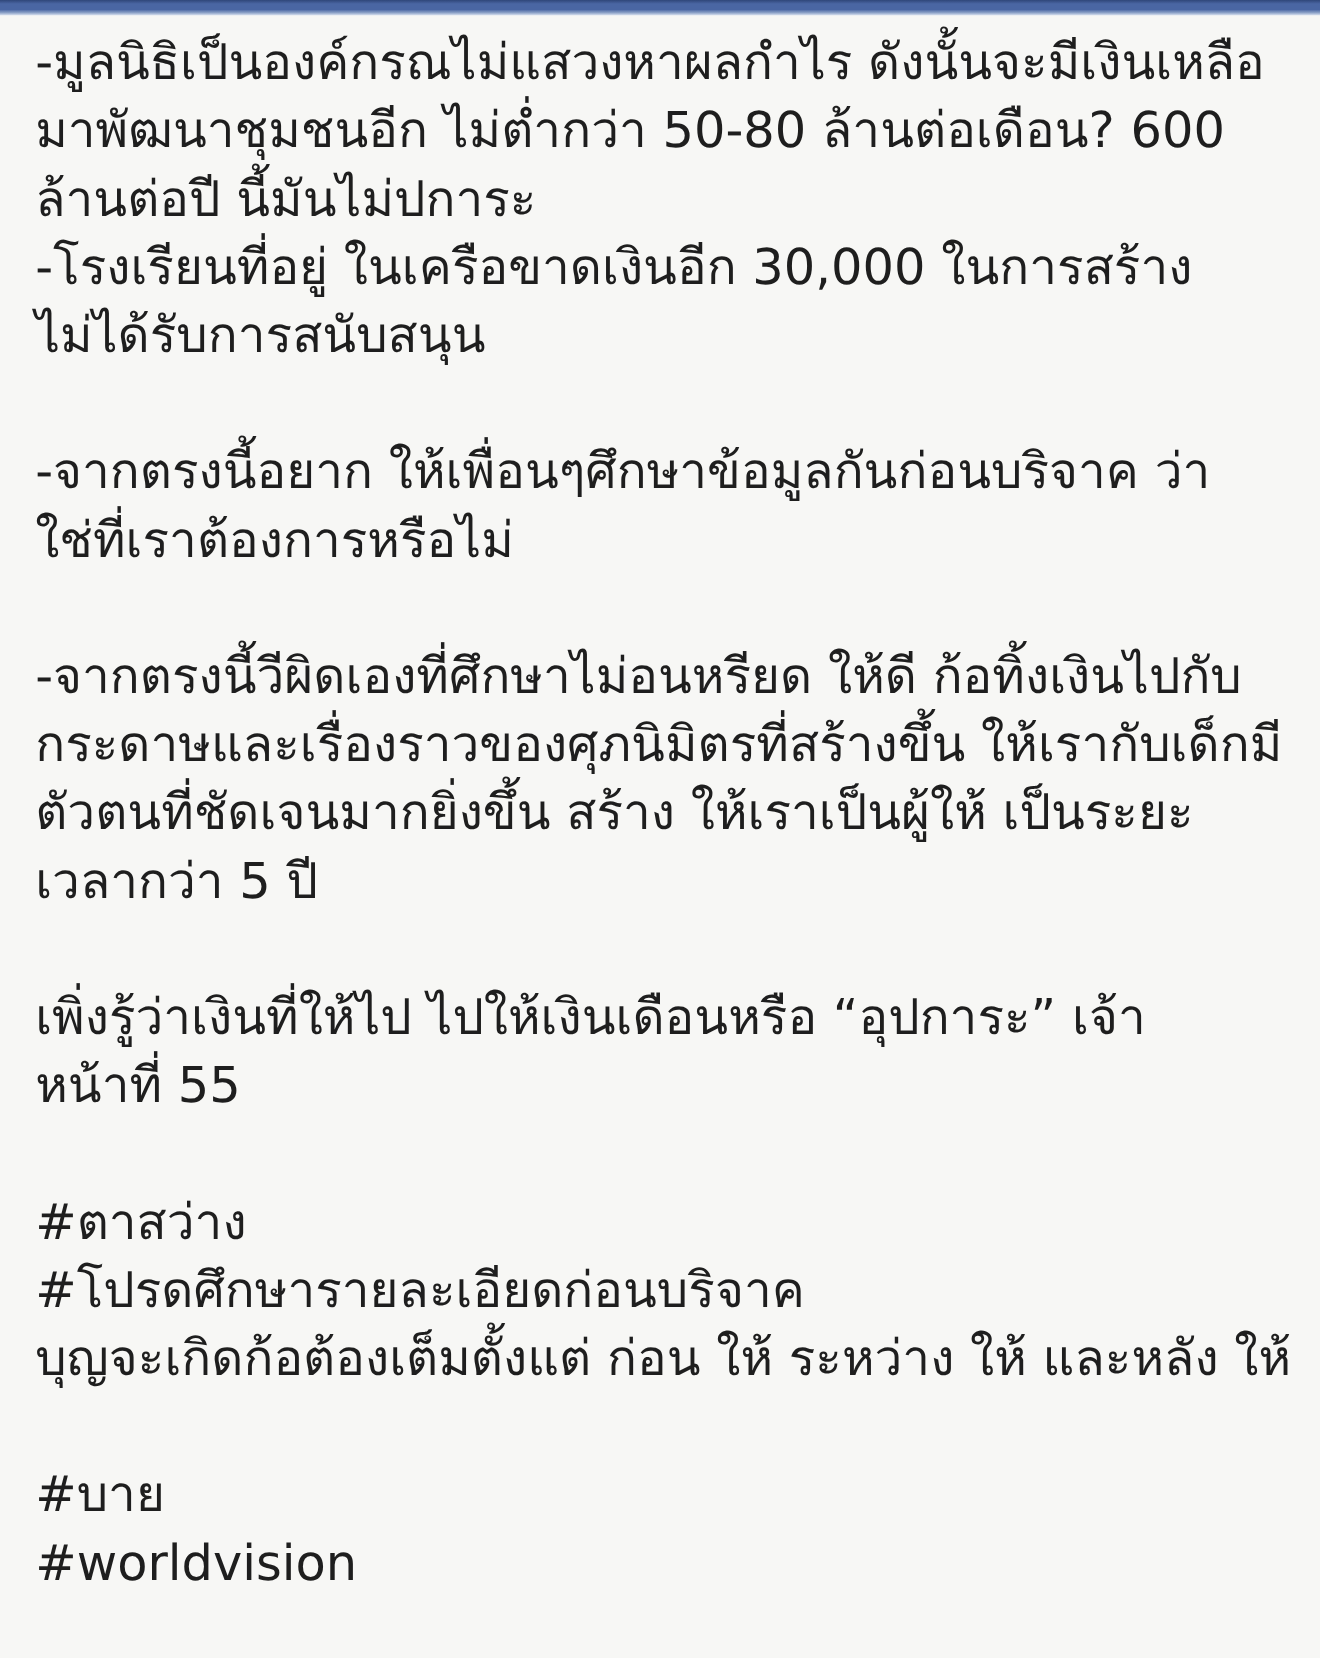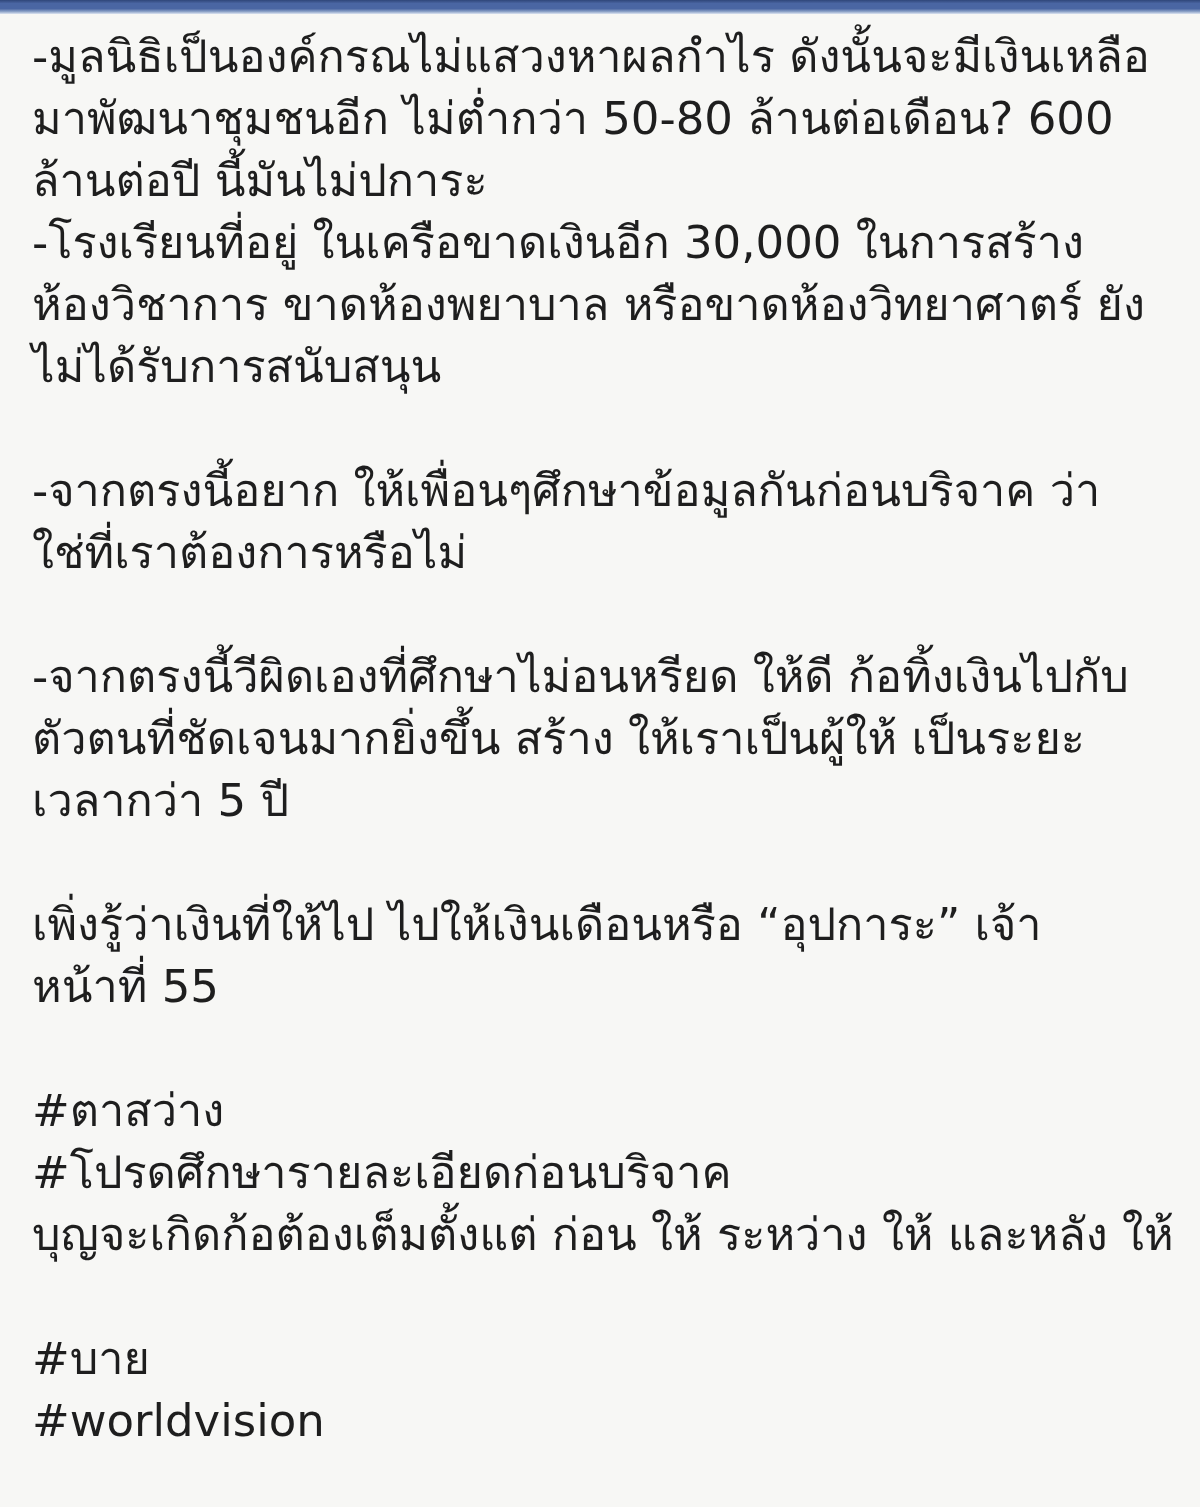"ห้องวิชาการ ขาดห้องพยาบาล" div.line { html: <div>ห้องวิชาการ ขาดห้องพยาบาล หรือขาดห้องวิทยาศาตร์ ยัง</div> -> none }
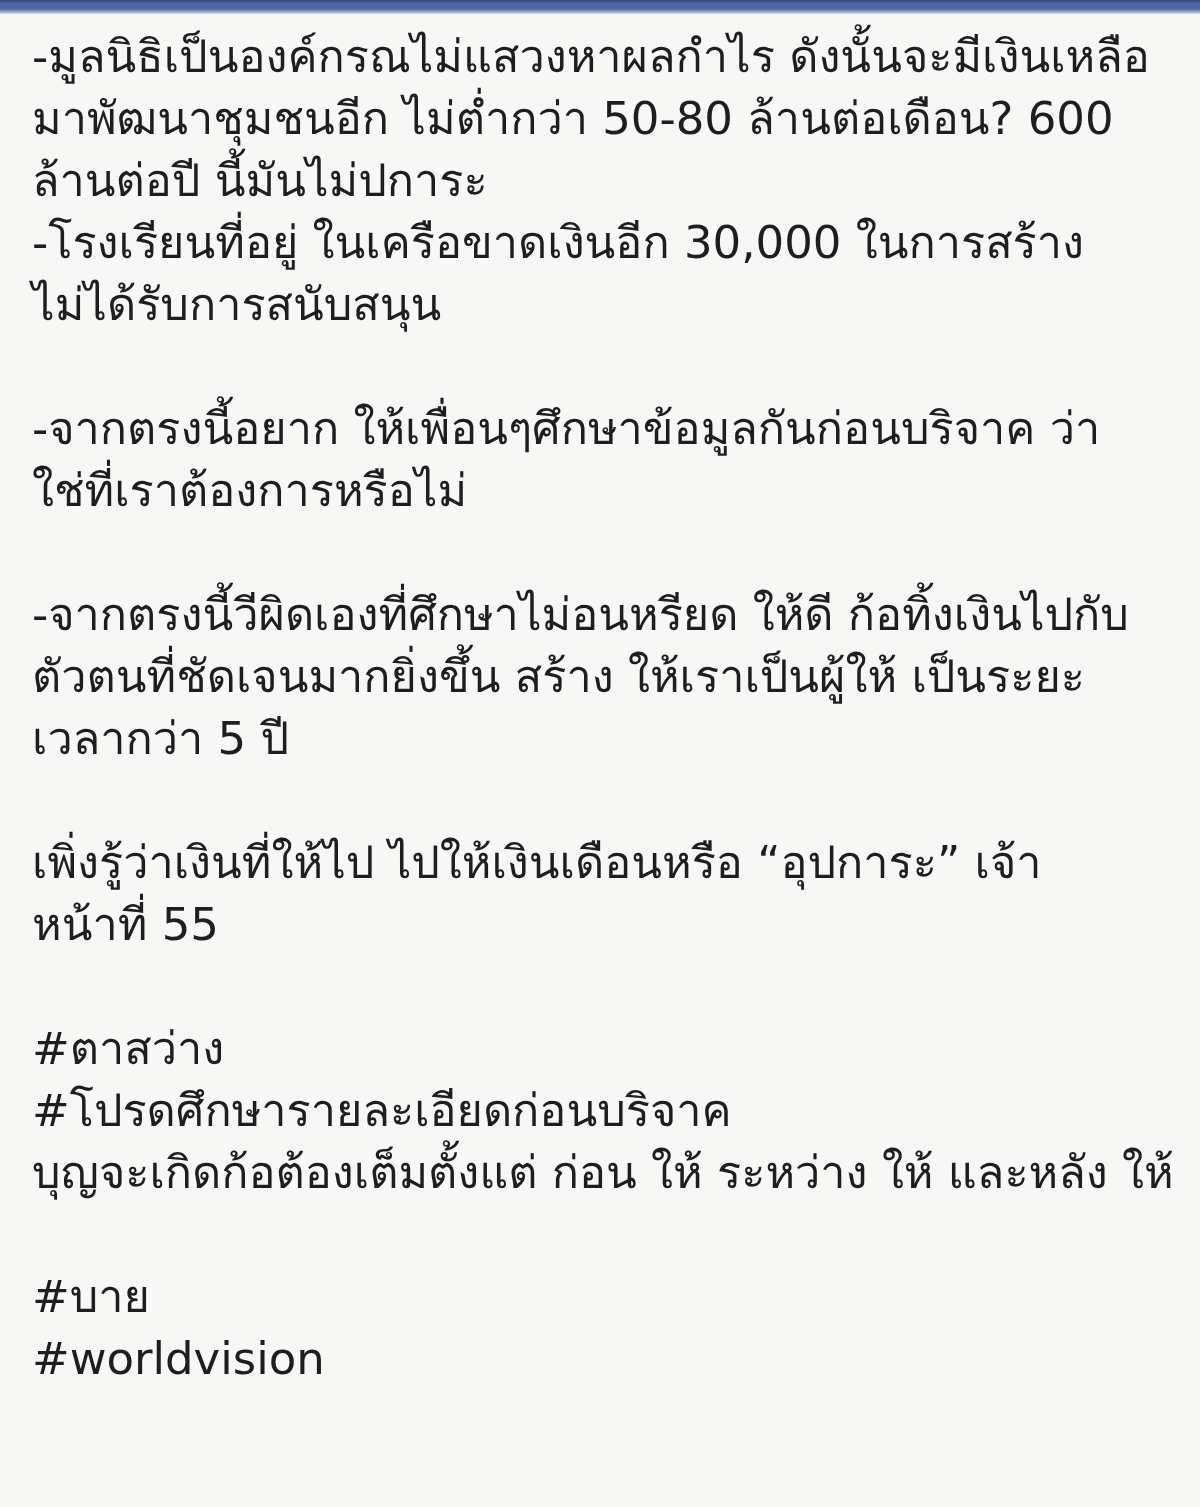"กระดาษและเรื่องราวของศุภนิมิตรที่สร้างขึ" div.line { html: none -> <div>กระดาษและเรื่องราวของศุภนิมิตรที่สร้างขึ้น ให้เรากับเด็กมี</div> }
